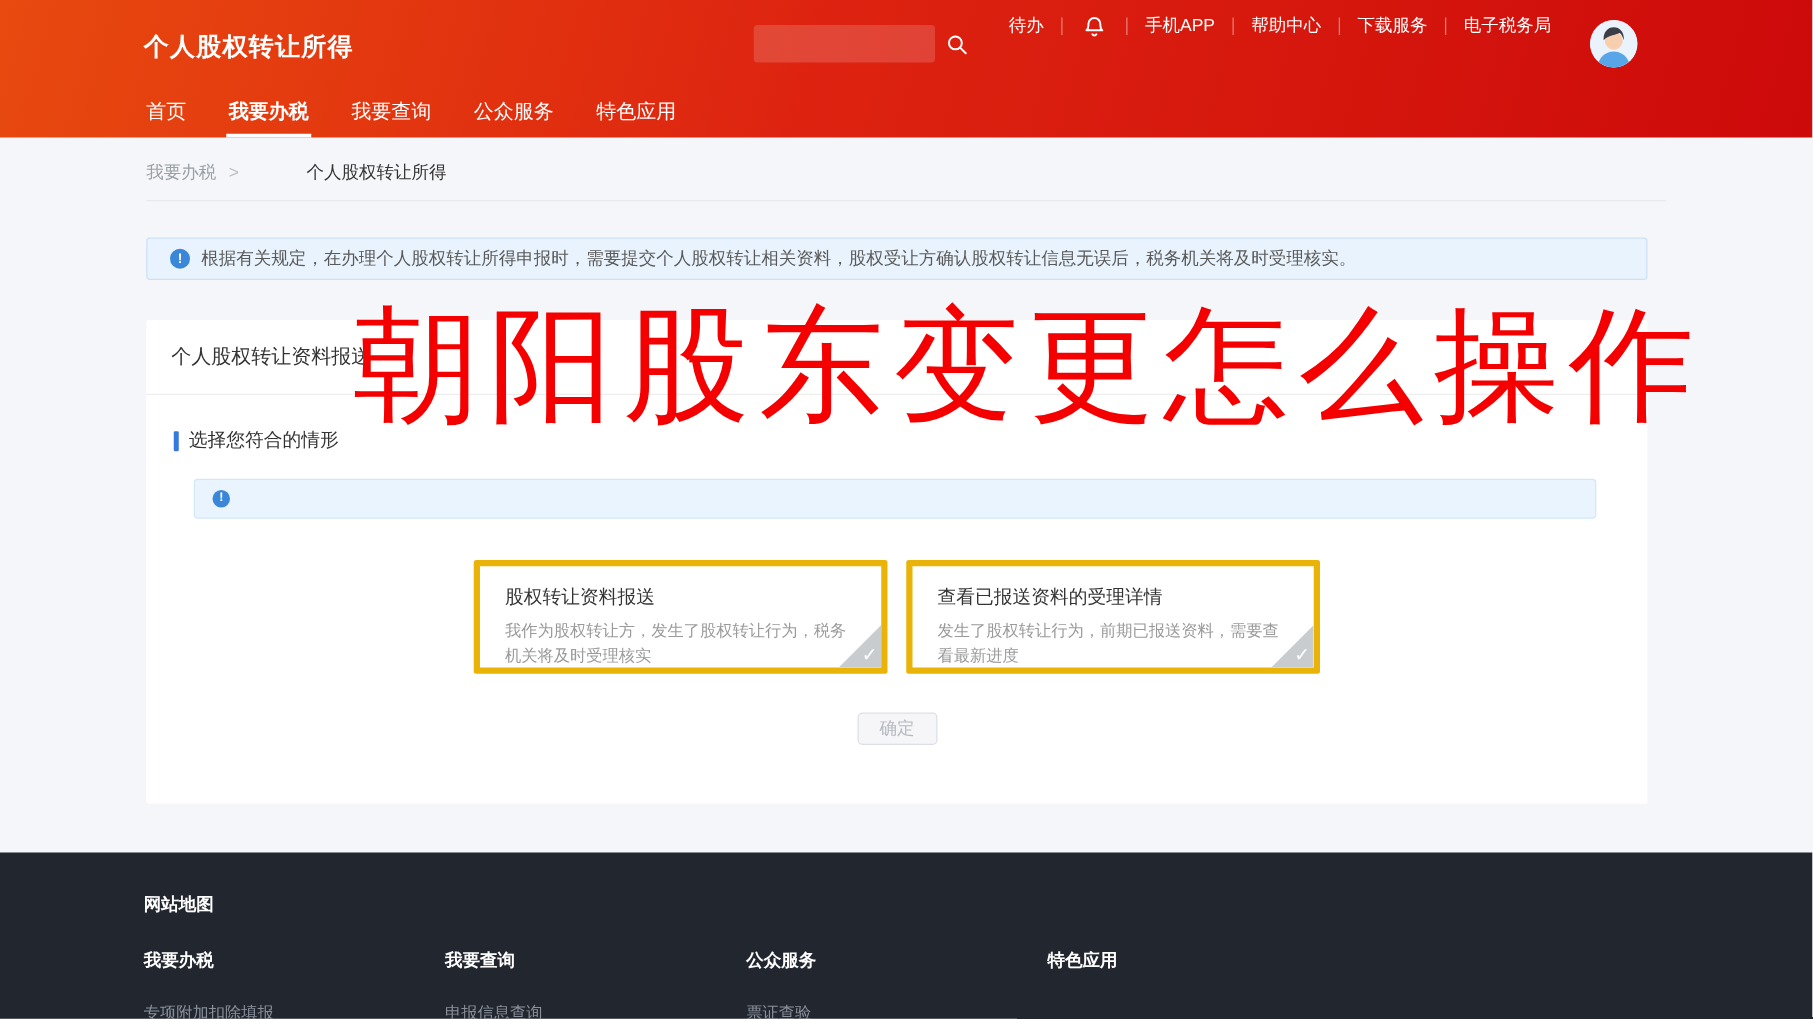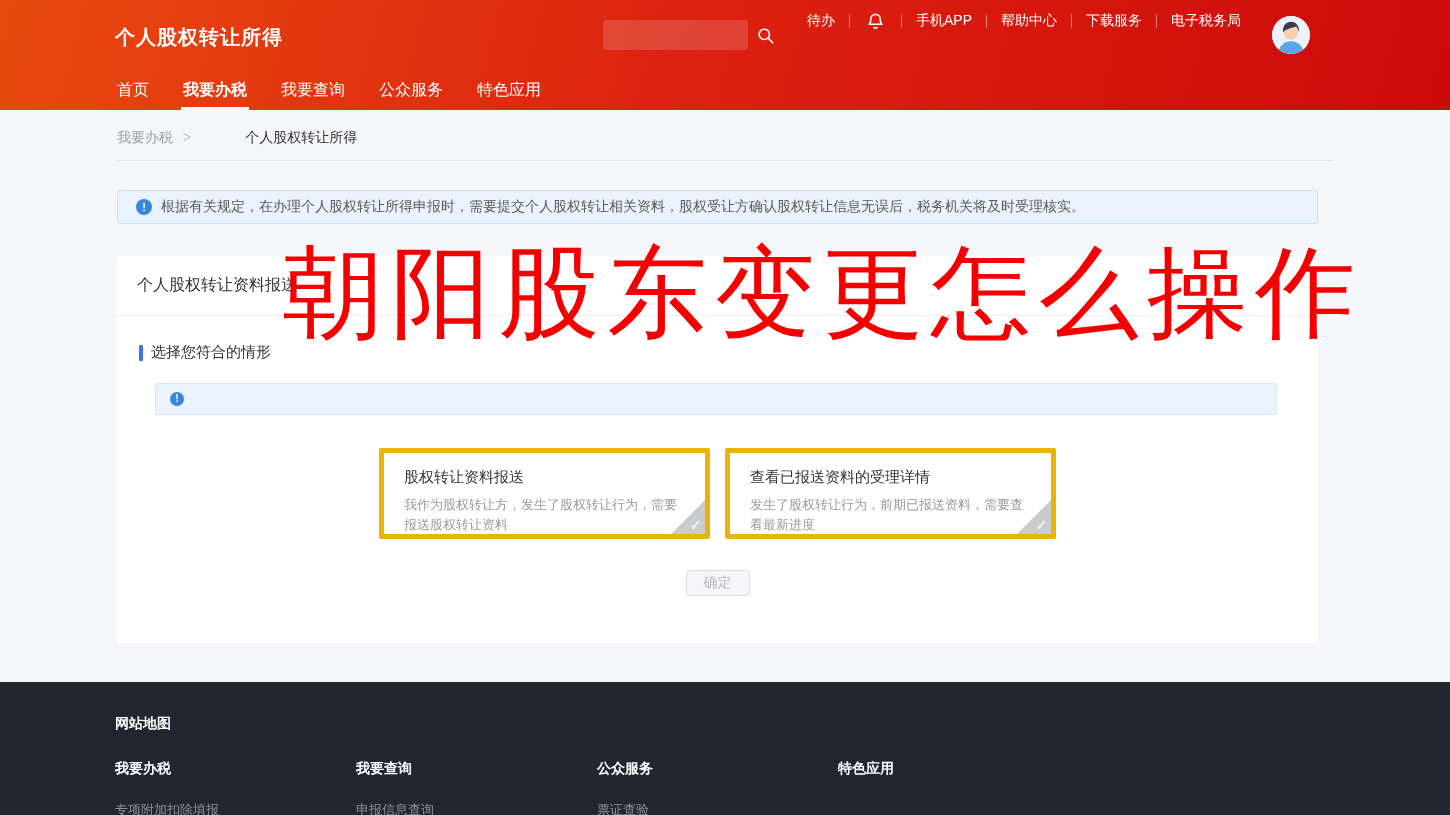"我作为股权转让方，发生了股权转让行为，需要报送股权转让资料" div.option-desc { text: 需要报送股权转让资料 -> 税务机关将及时受理核实 }
